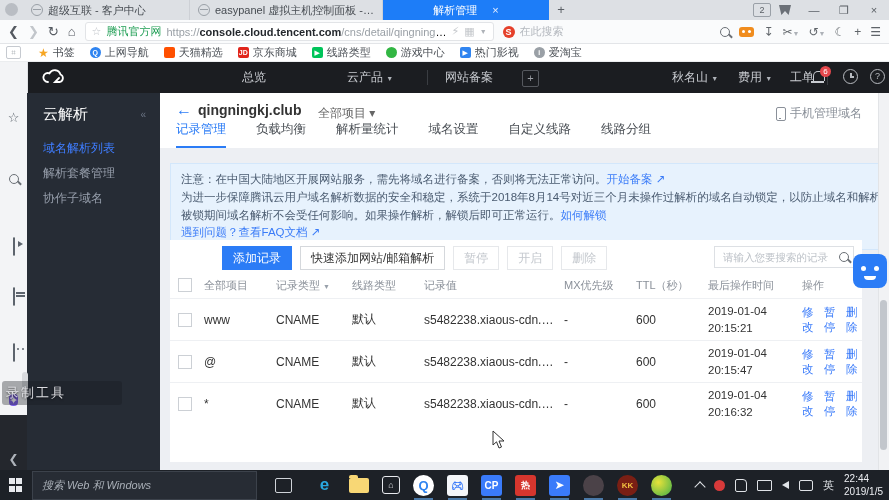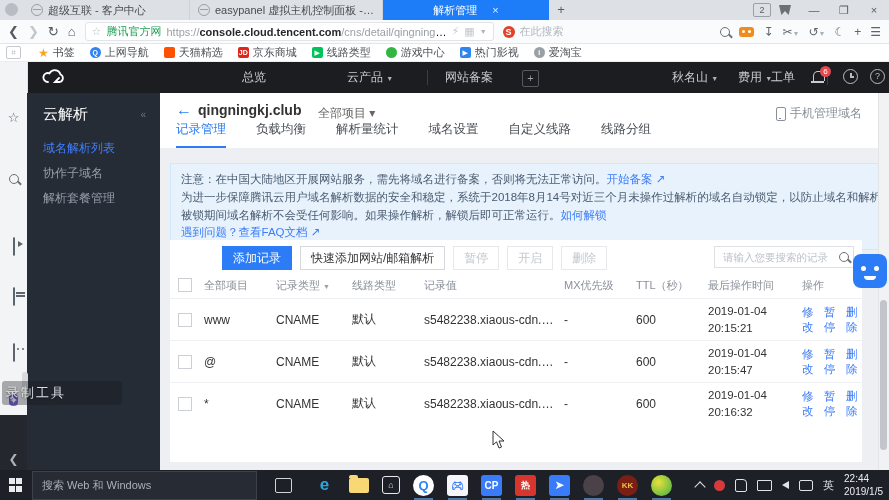"工单" span.cn-item { left: 744px -> 763px }
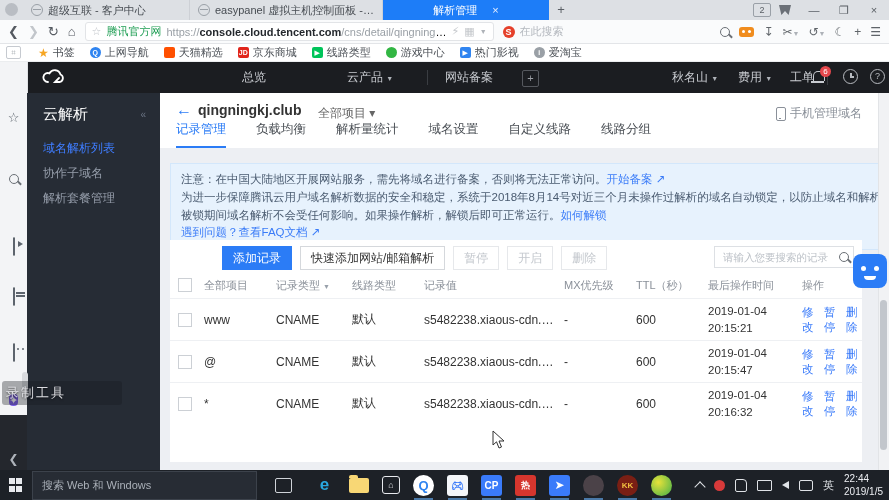"协作子域名" div.sb-item { order: before "解析套餐管理" -> after "解析套餐管理" }
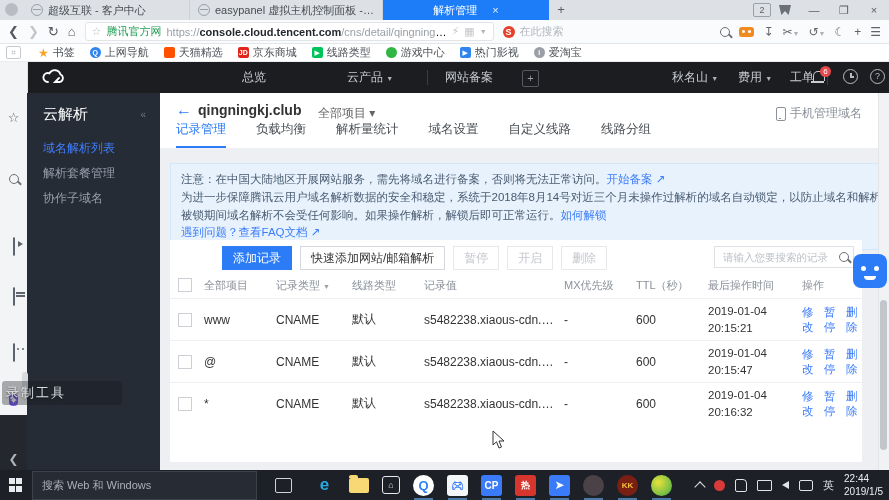"搜索 Web 和 Windows" .tb-search { font-style: none -> italic }
